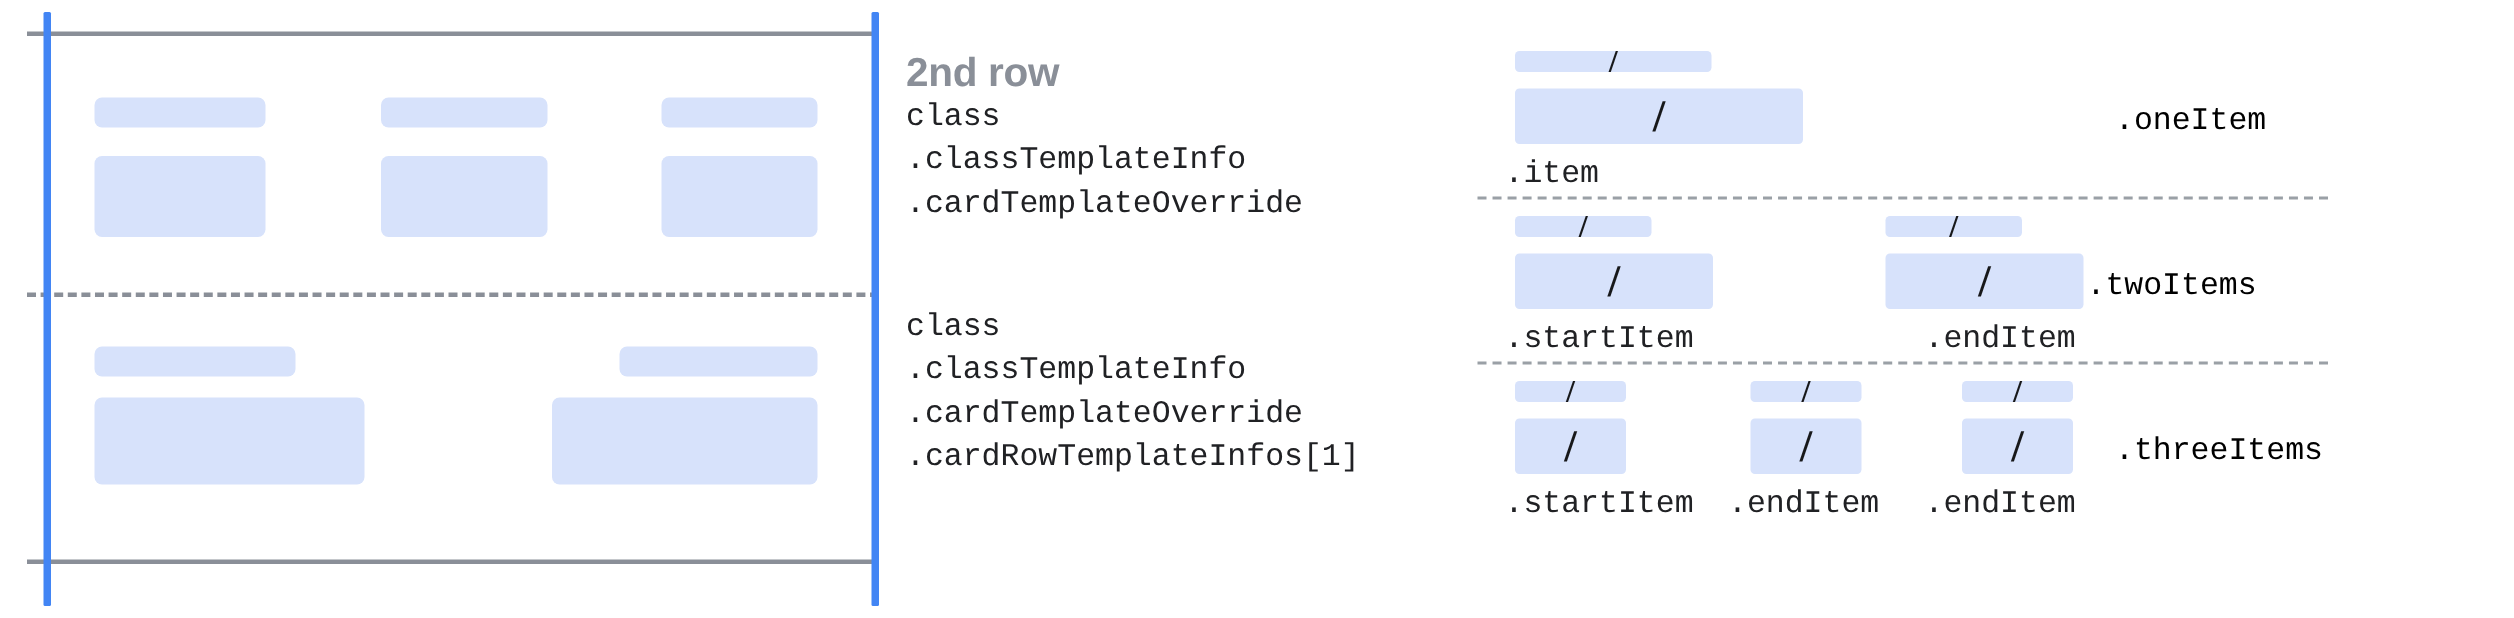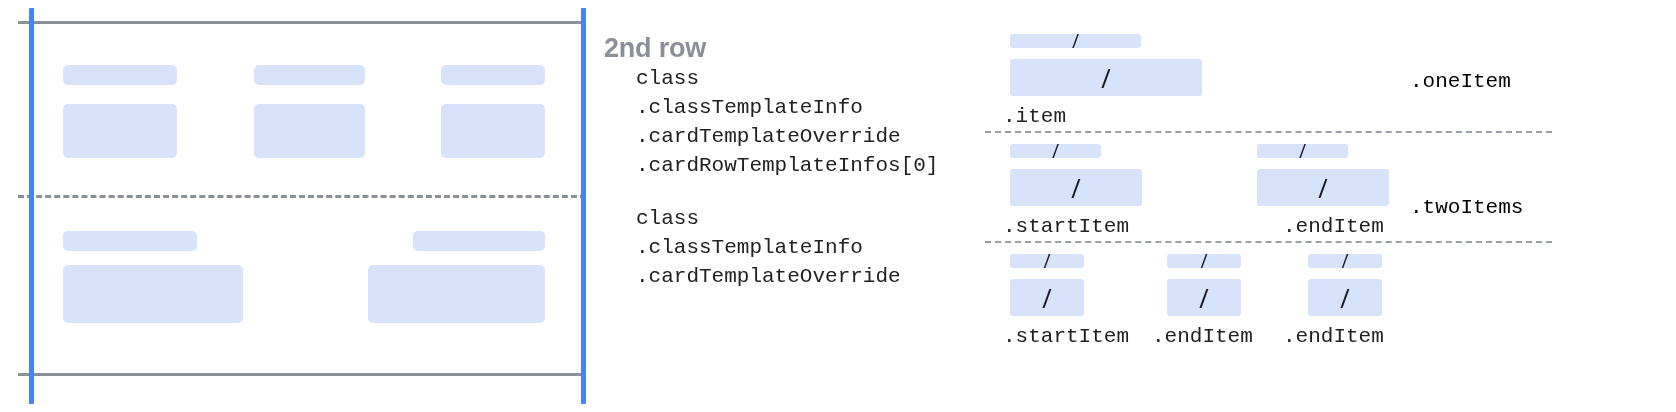"class" .ann-code { margin-left: 32px -> none }
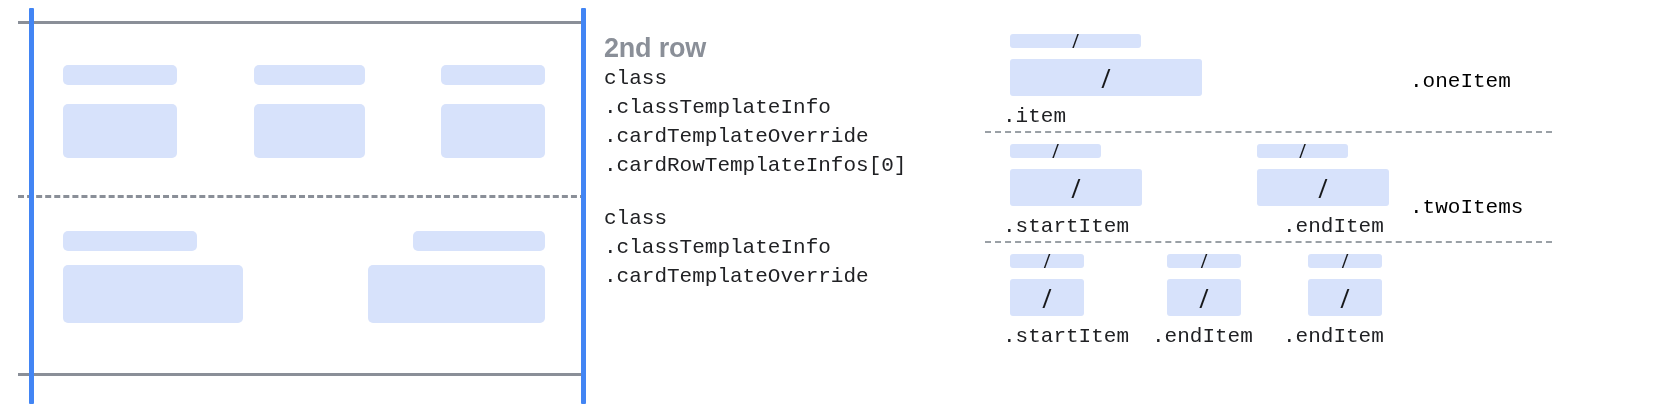".cardRowTemplateInfos[0]" div.ann-code { html: <div>.cardRowTemplateInfos[0]</div> -> none }
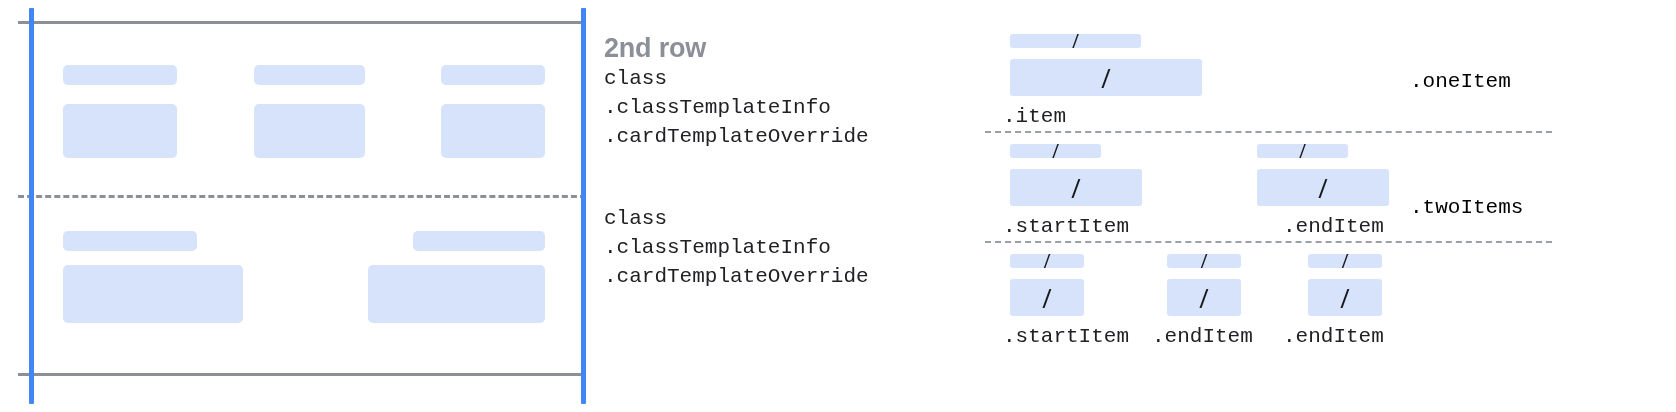".twoItems" div.row-label { left: 425px -> 406px; margin-top: 16px -> none }
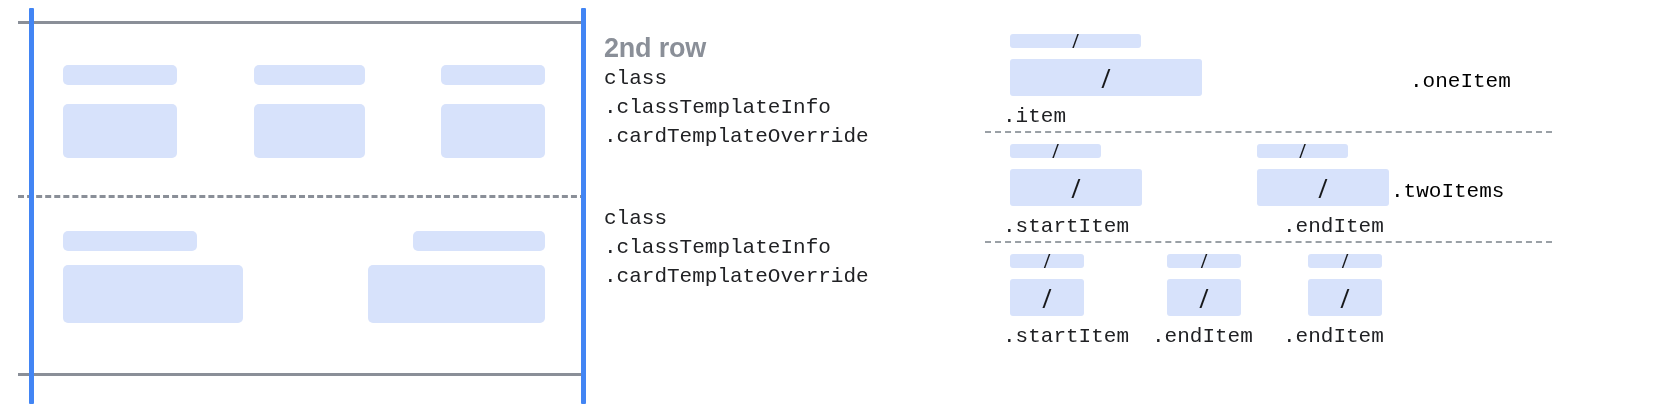".cardRowTemplateInfos[1]" div.ann-code { html: none -> <div>.cardRowTemplateInfos[1]</div> }
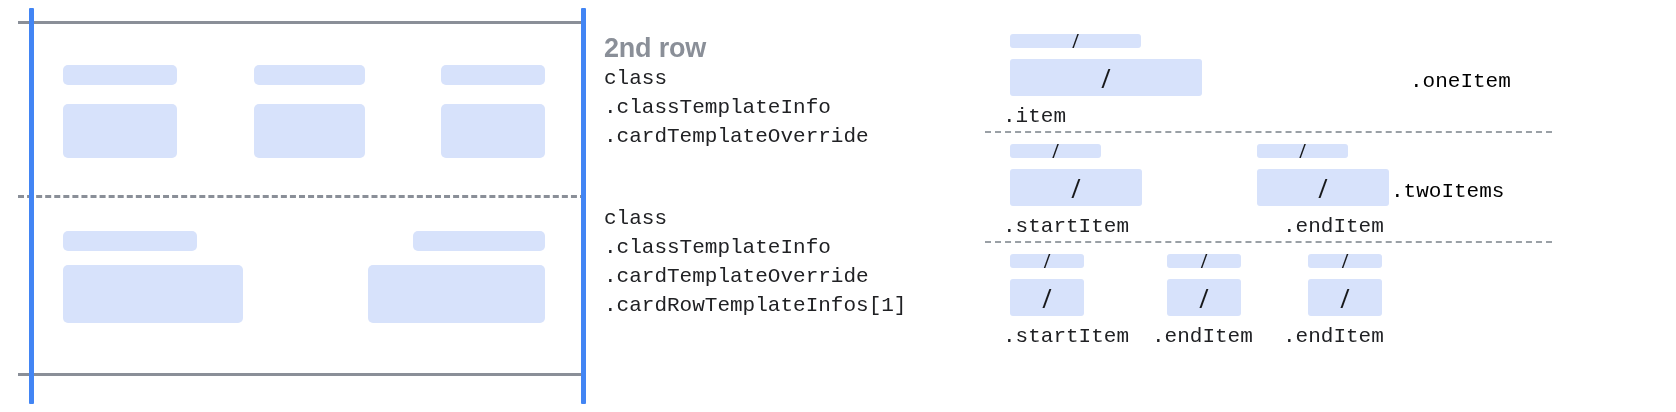".threeItems" div.row-label { html: none -> <div>.threeItems</div> }
